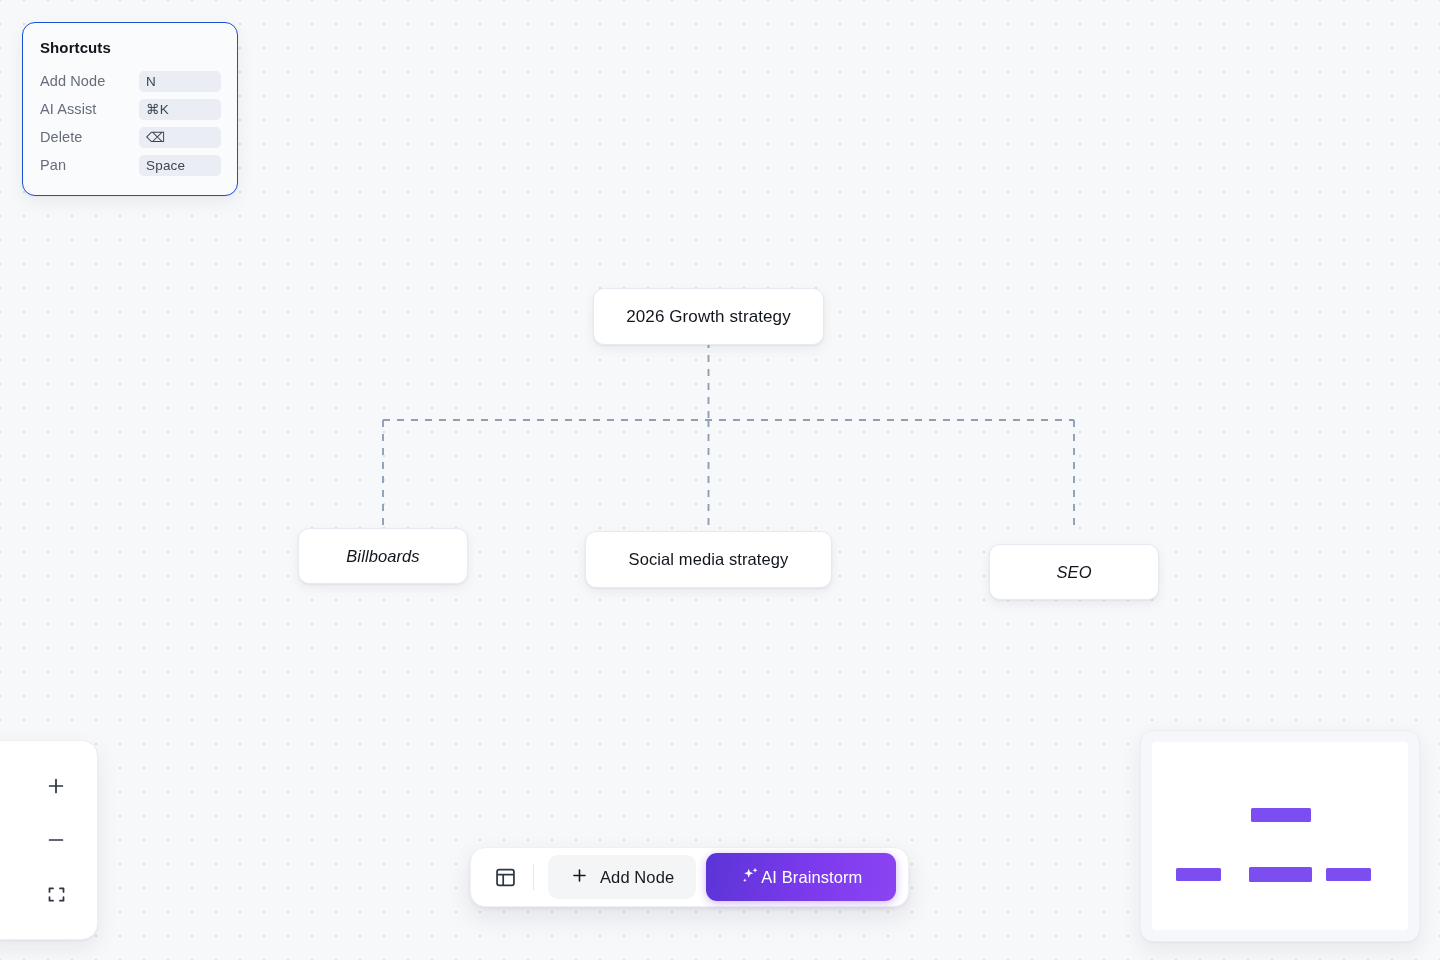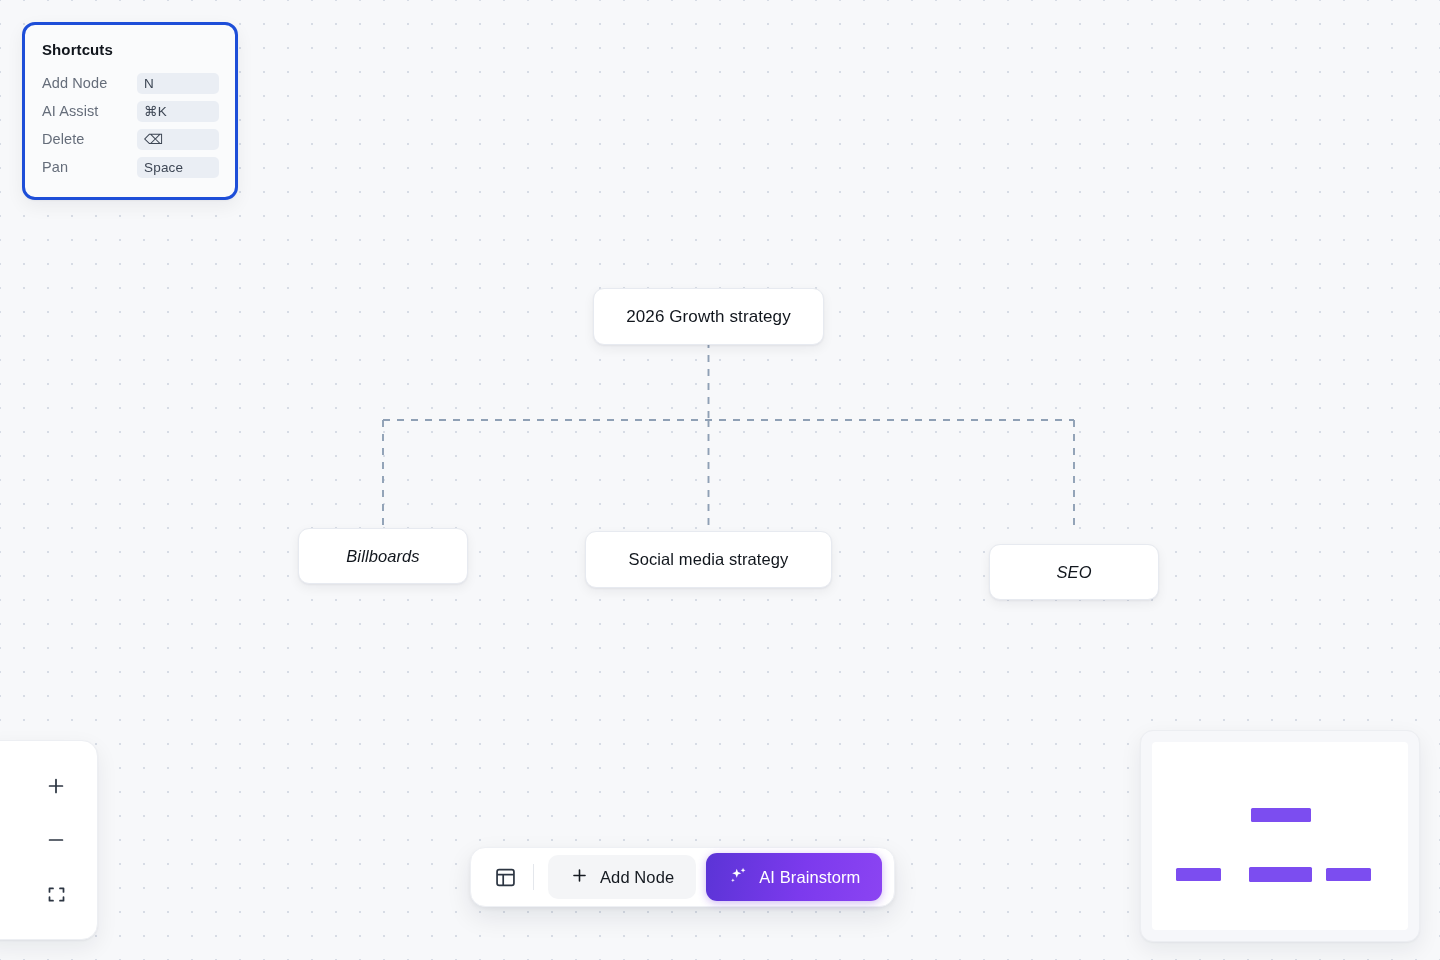"Shortcuts" #shortcuts { border: 3px solid #1d4ed8 -> 1px solid #1d4ed8 }
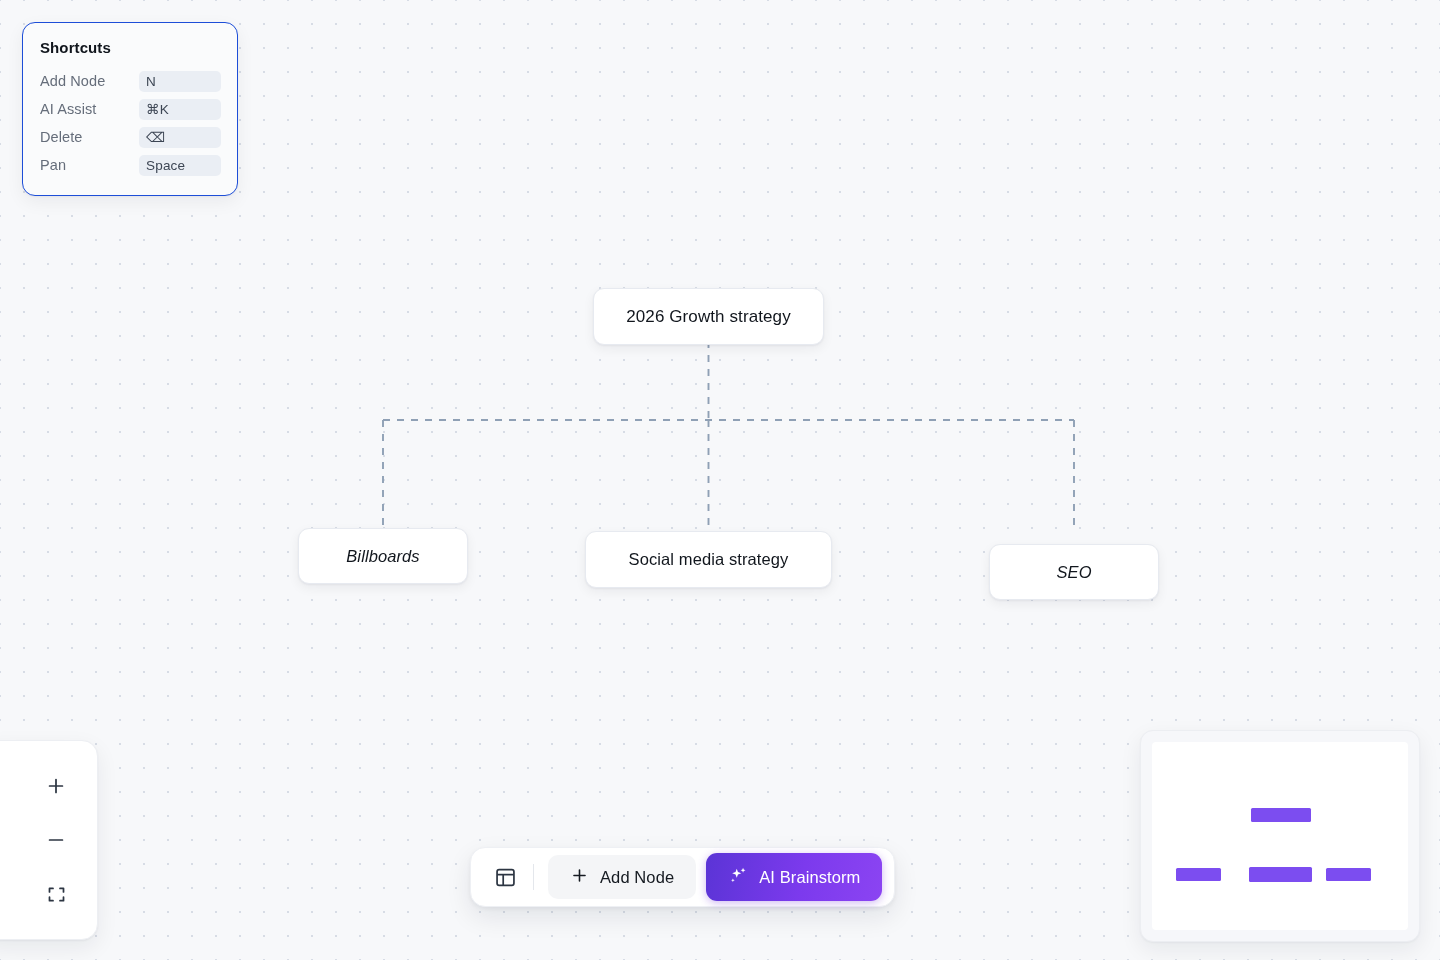"AI Brainstorm" #ai-btn { gap: 10px -> none; padding: 0 22px -> 0 34px }
